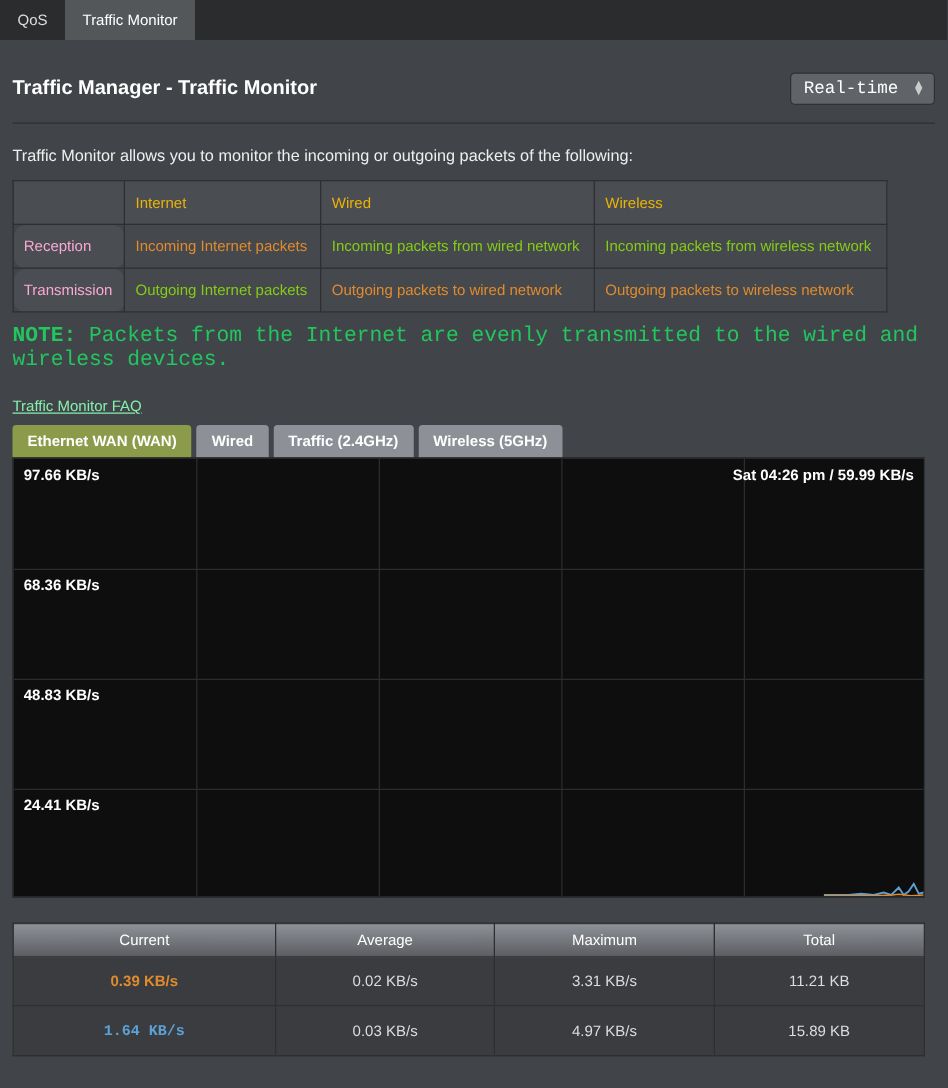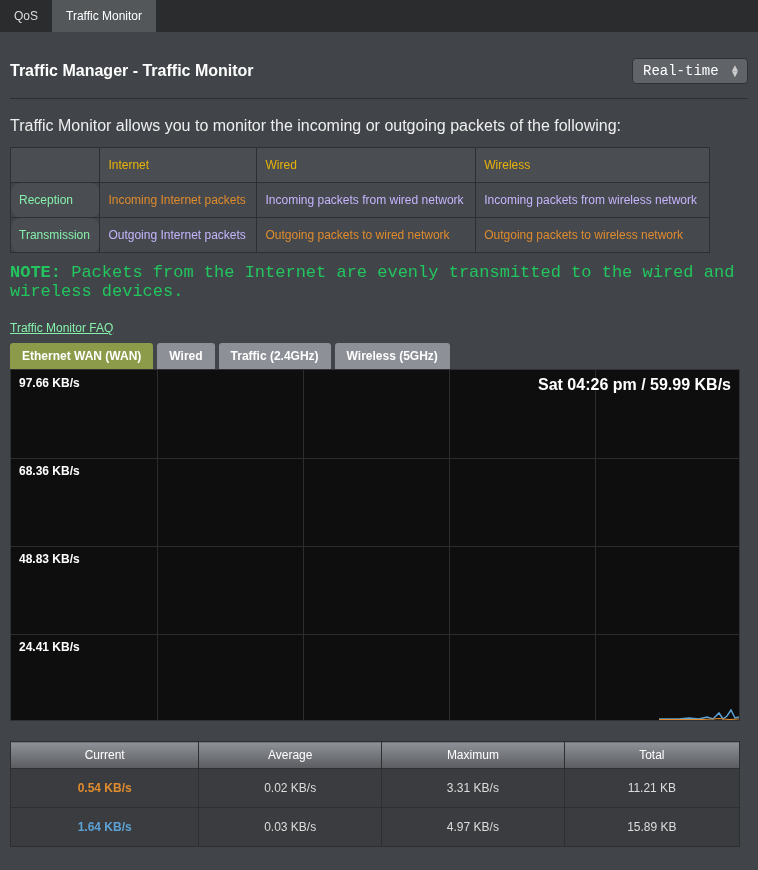"Traffic Monitor allows you to" .desc { font-size: 16px -> 13px }
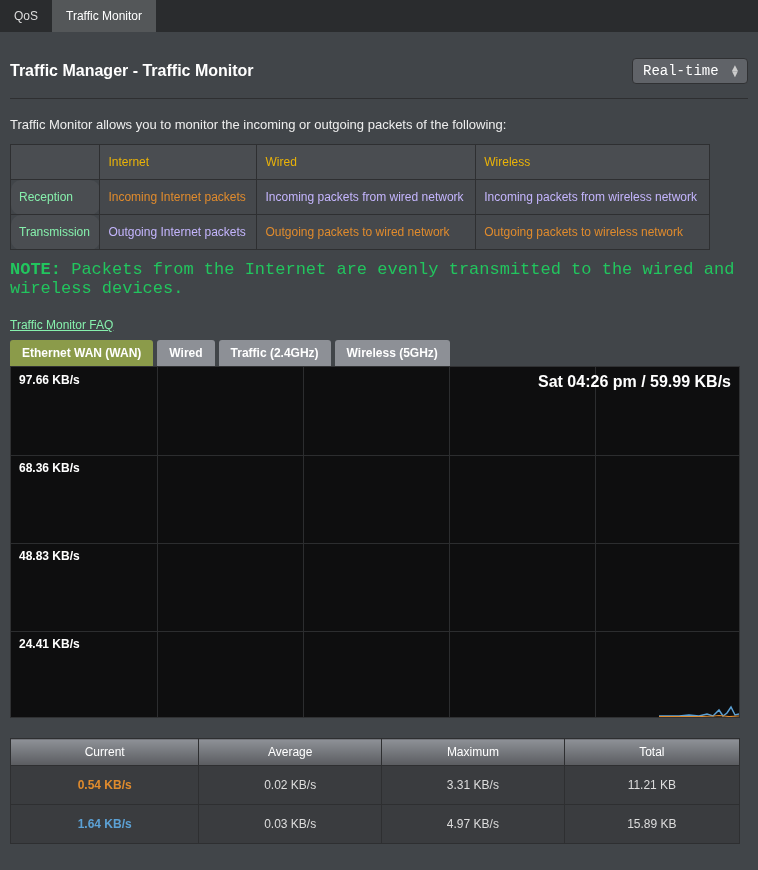"Reception" table.info td.rowhead { color: #86efac -> #f9a8d4 }
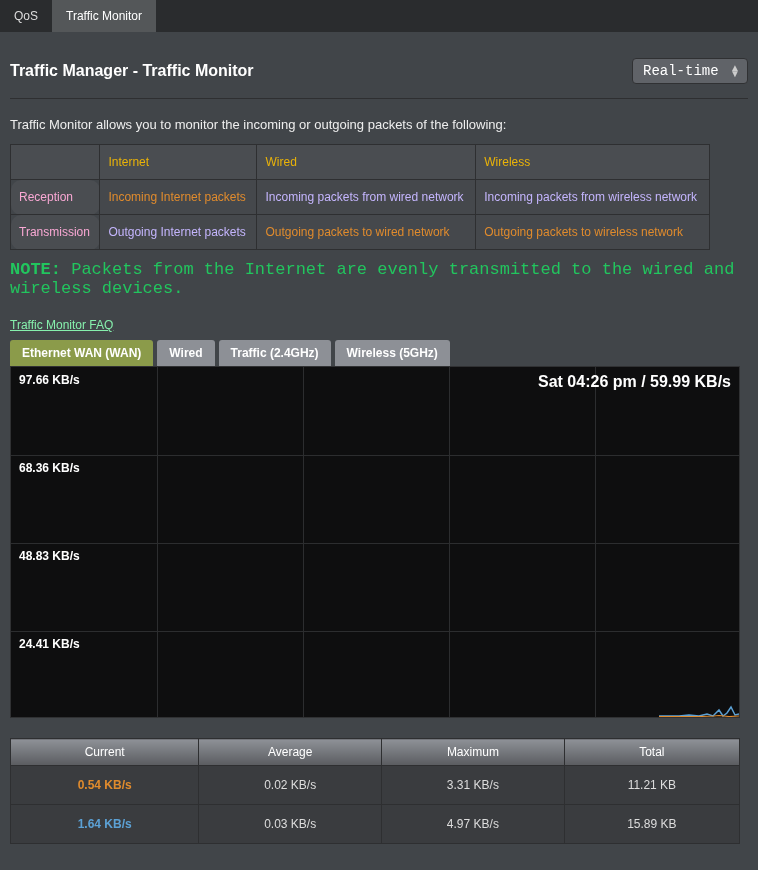"Incoming packets from wired network" .link-blue { color: #c4b5fd -> #84cc16 }
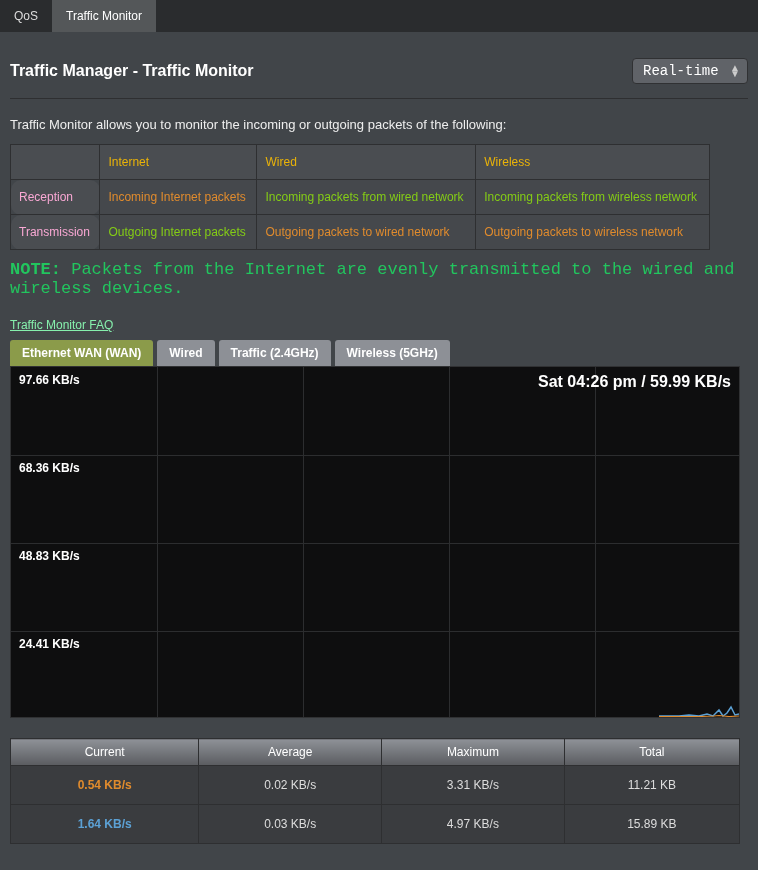"Sat 04:26 pm / 59.99" .chart .status { font-size: 16px -> 12px }
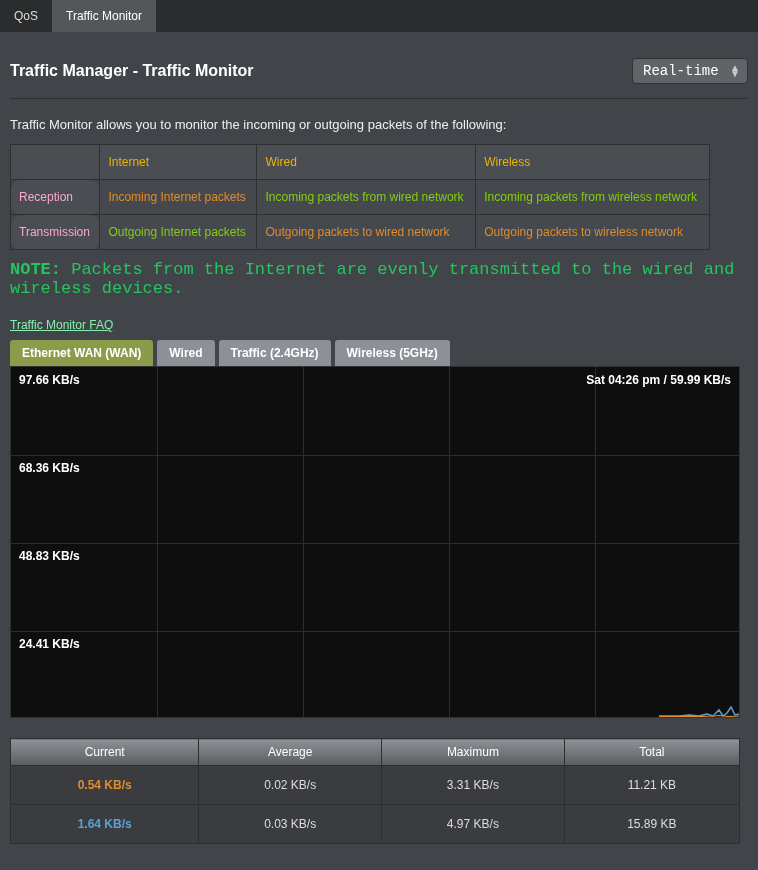"0.54 KB/s" span.val-orange { text: 0.54 -> 0.39 }
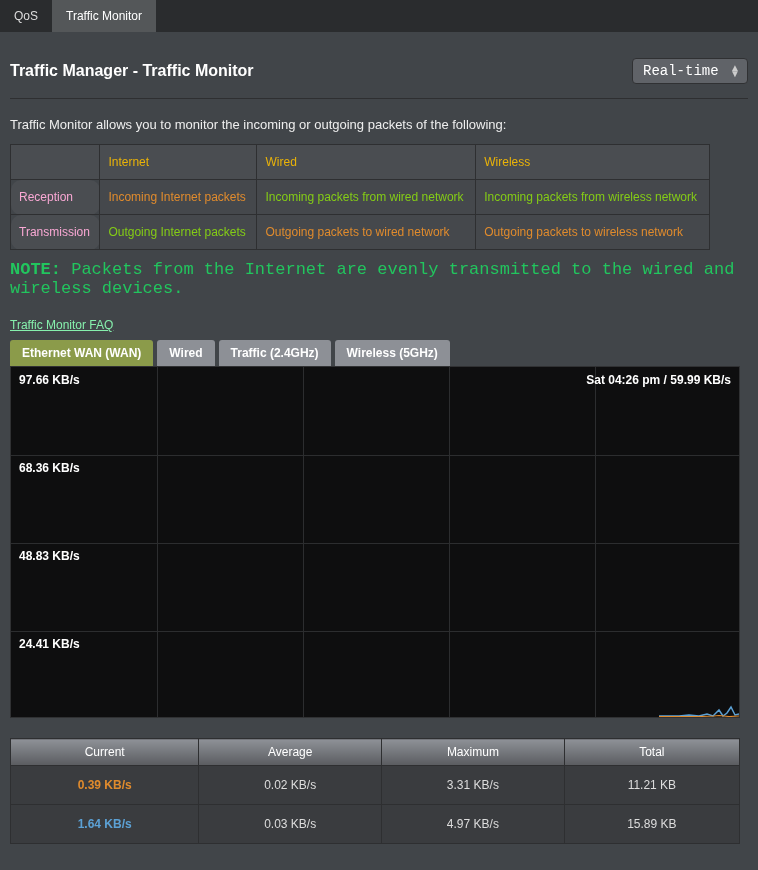"1.64 KB/s" .val-blue { font-family: none -> Liberation Mono, monospace }
